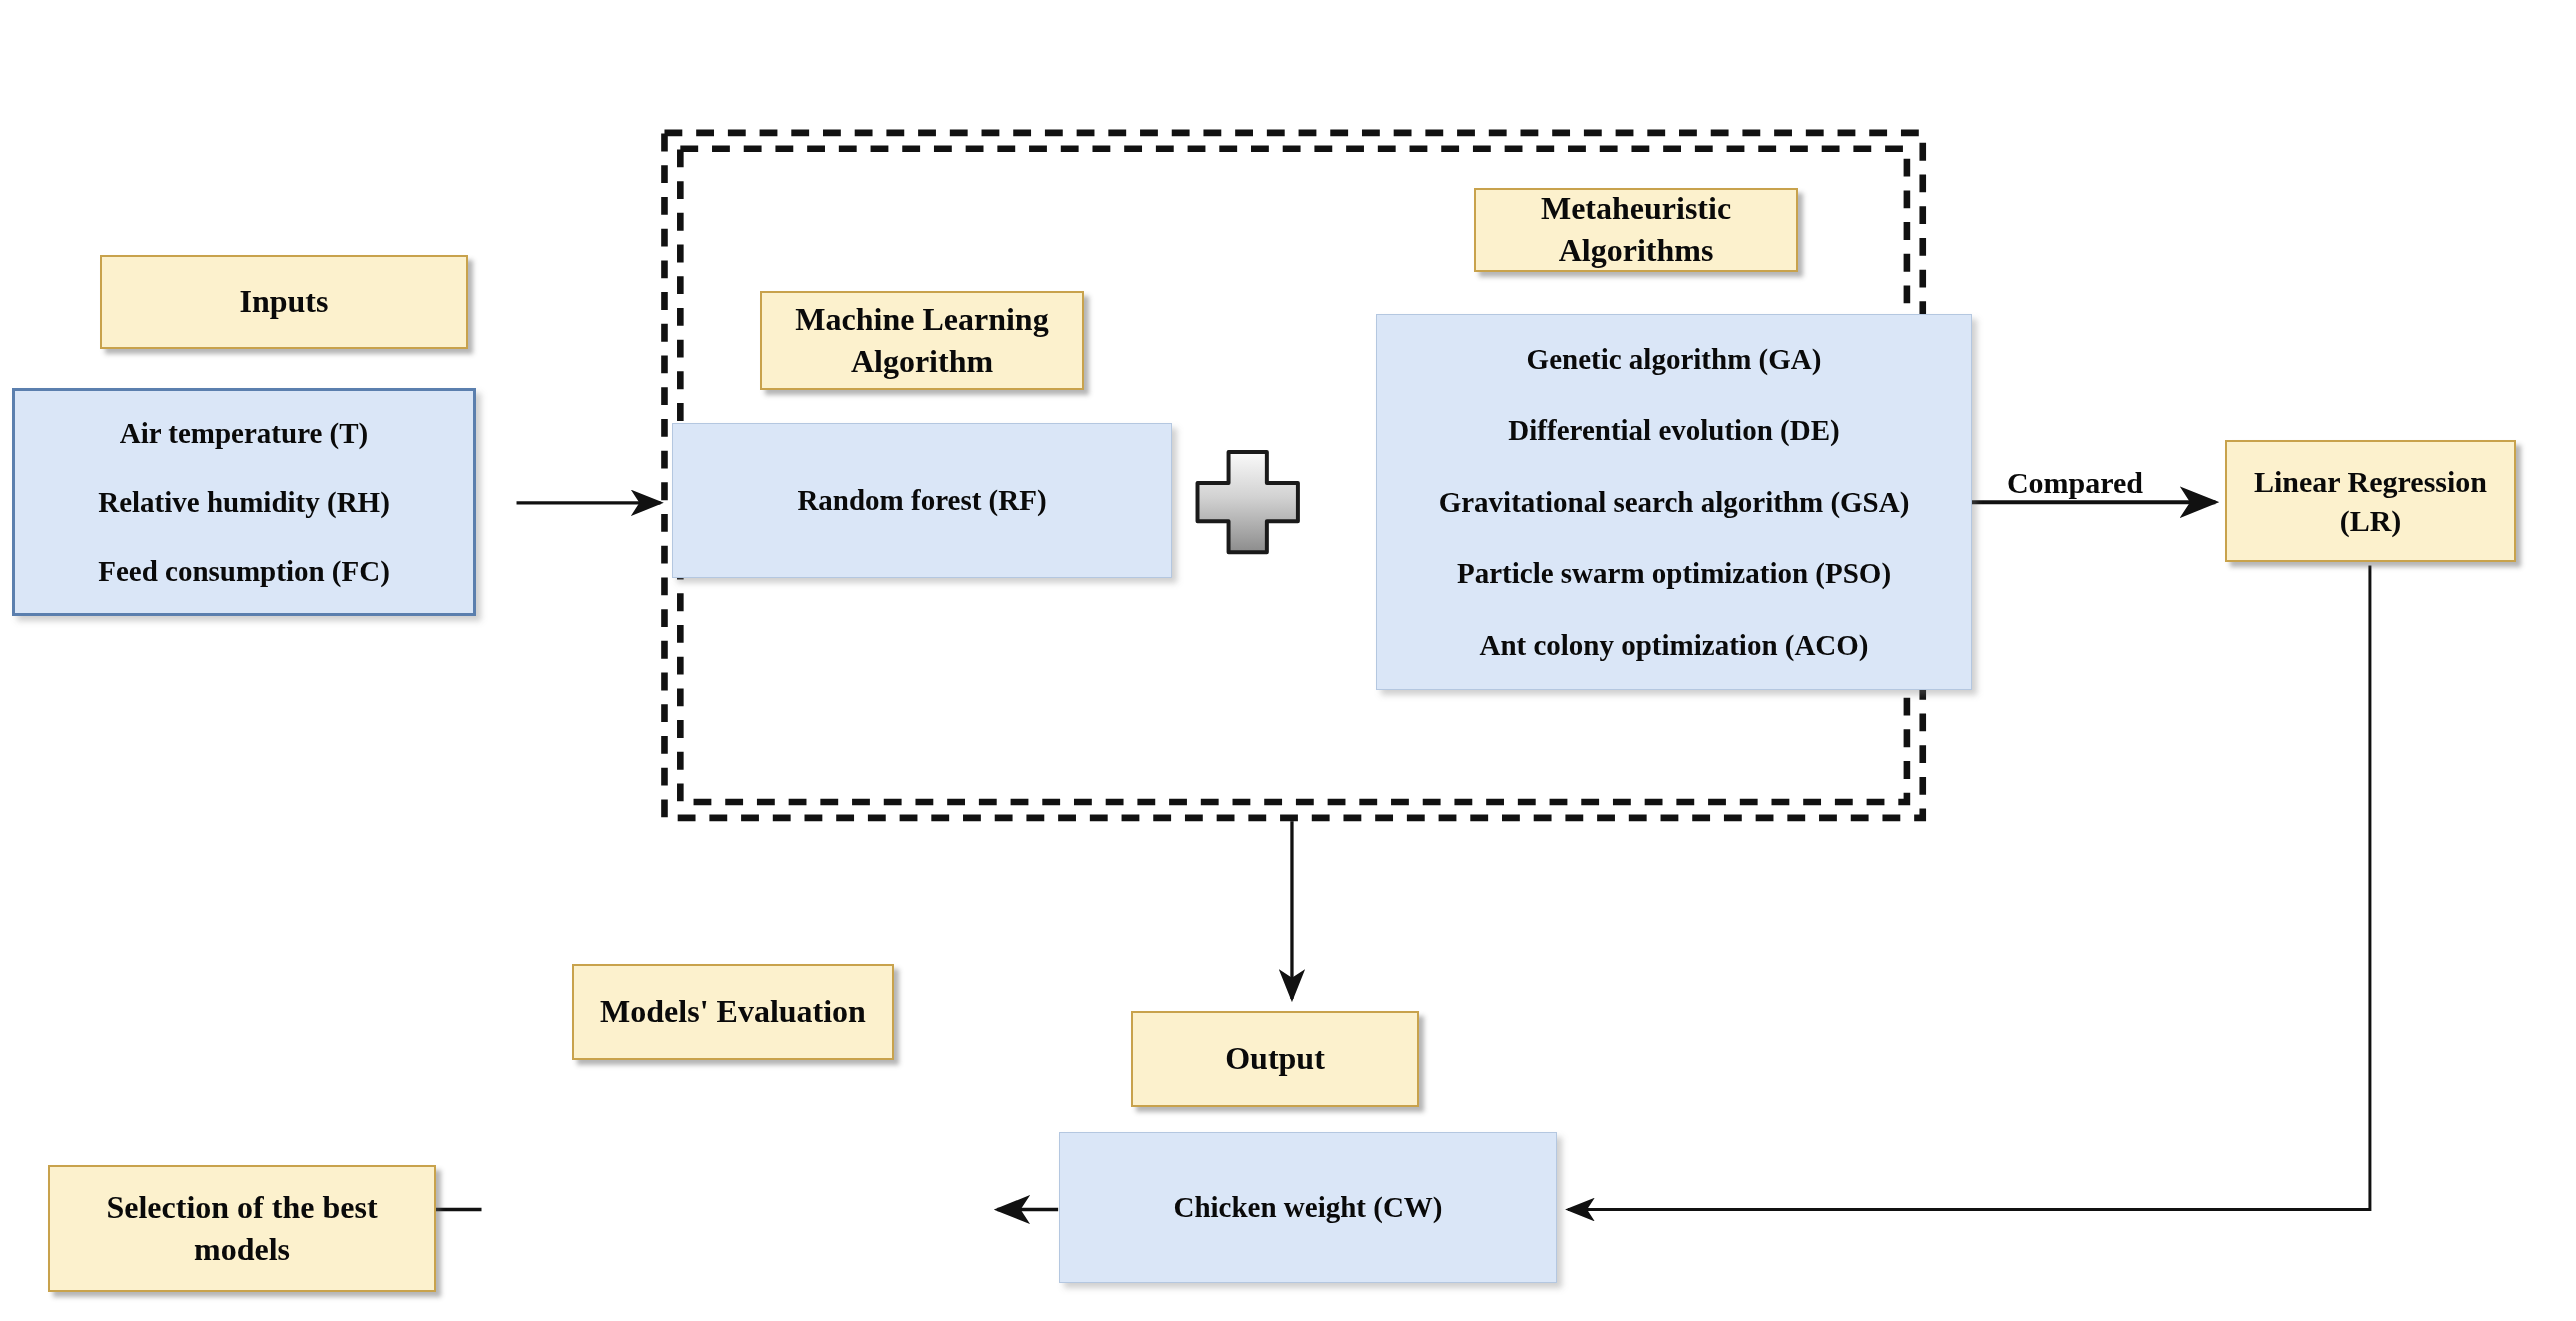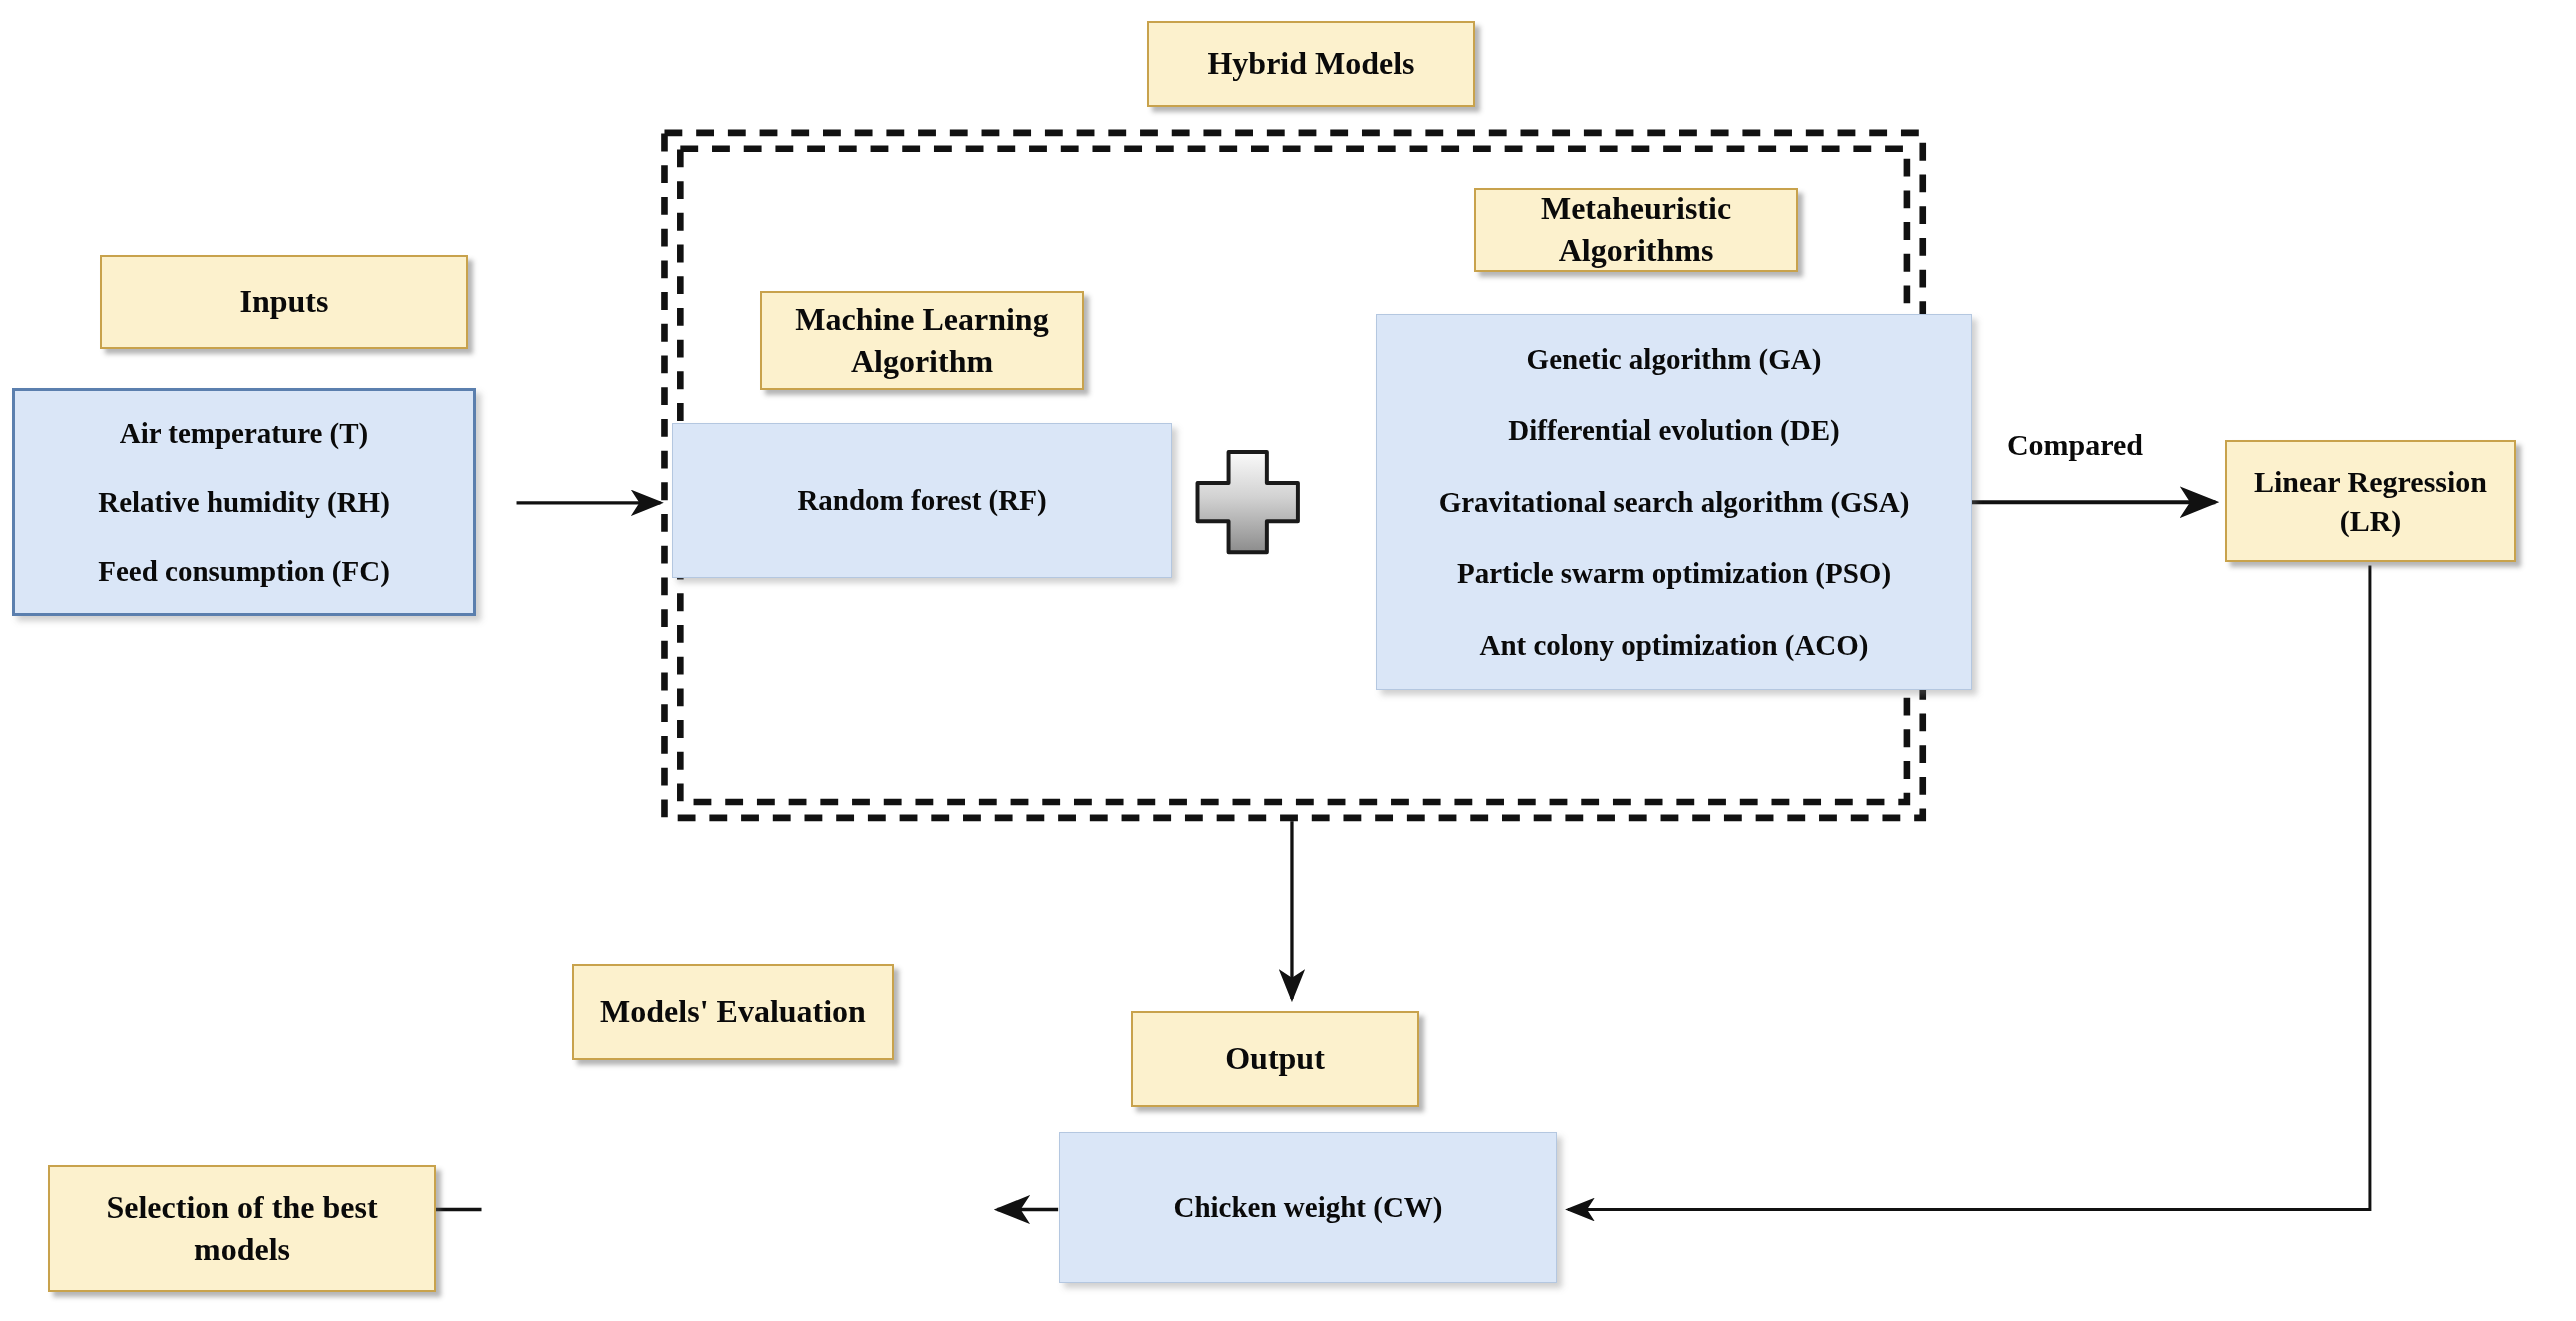"Hybrid Models" div.node { html: <div> <span>Hybrid Models</span> </div> -> none }
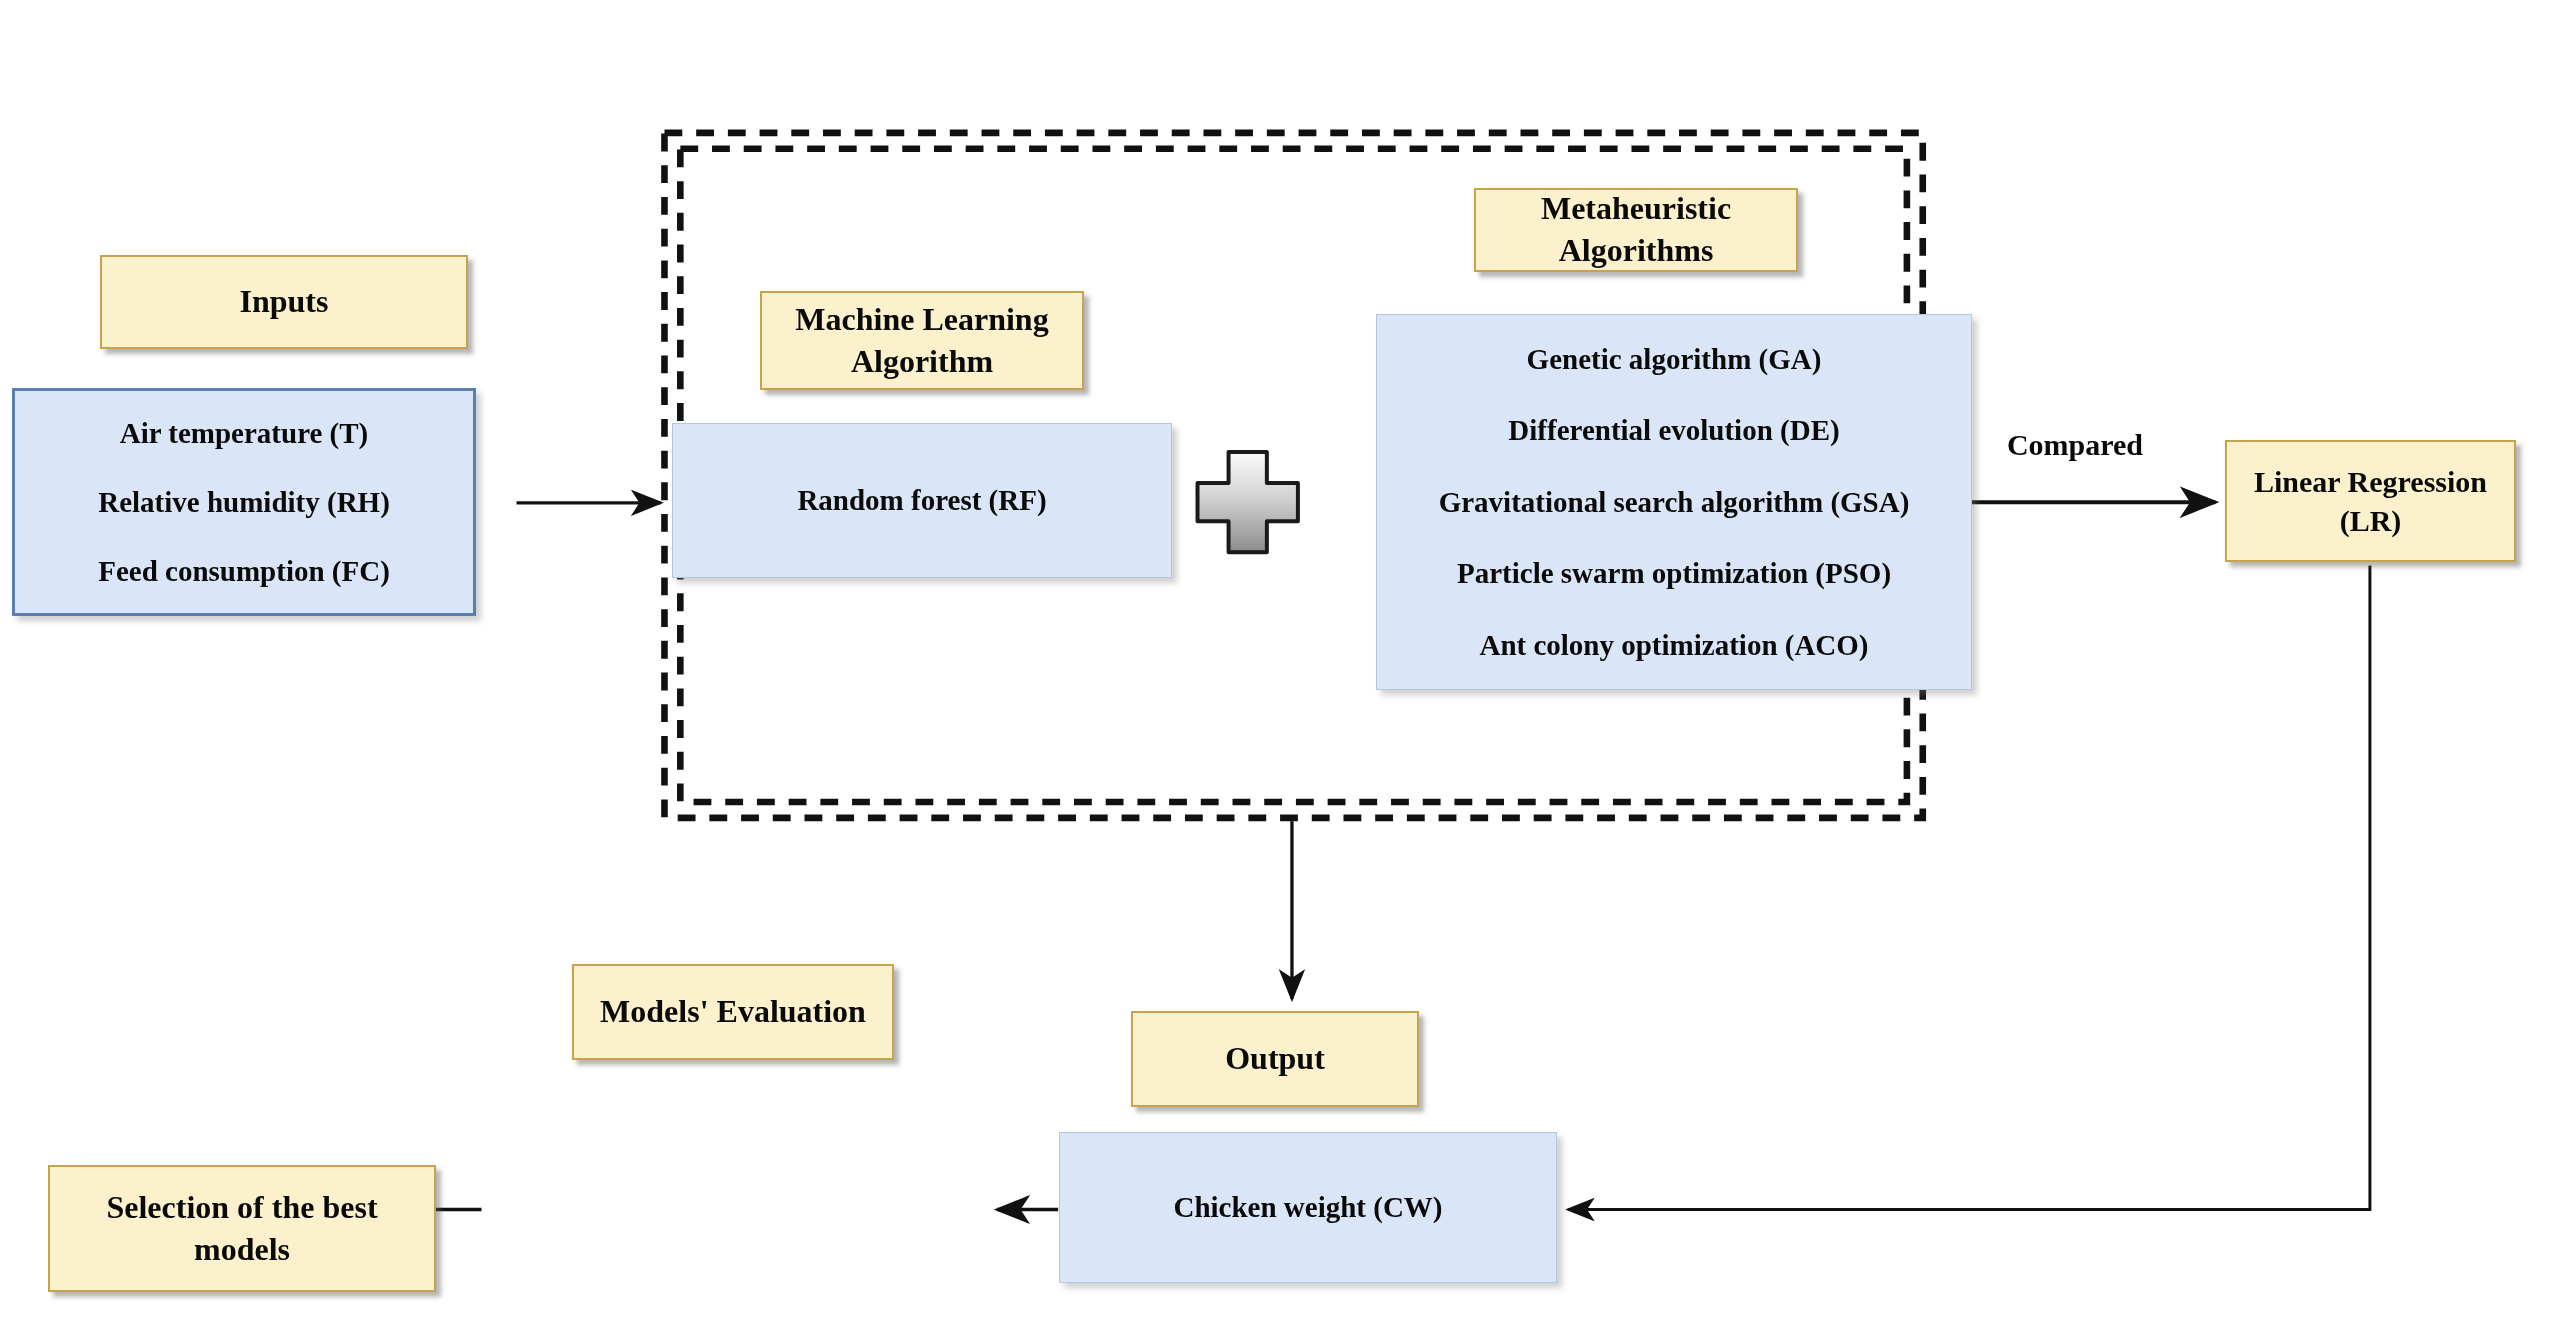"Compared" .floating-label { margin-top: none -> 38px }
